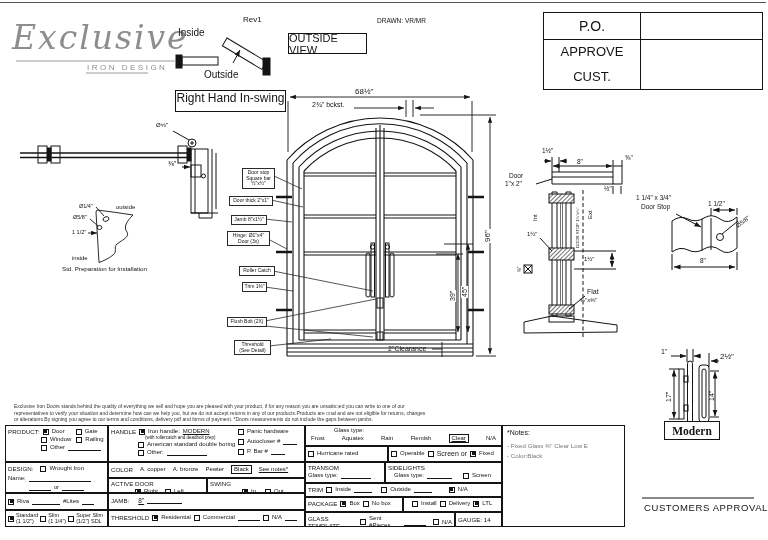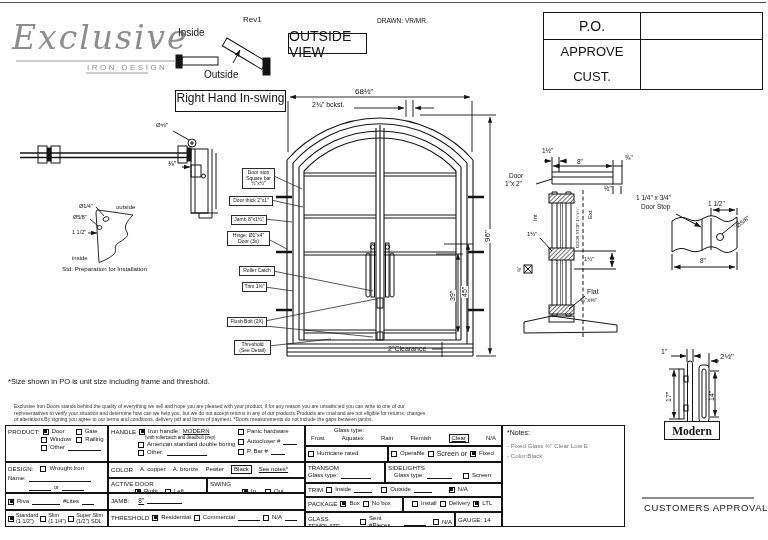"OUTSIDE VIEW" div.box { font-size: 14px -> 11px }
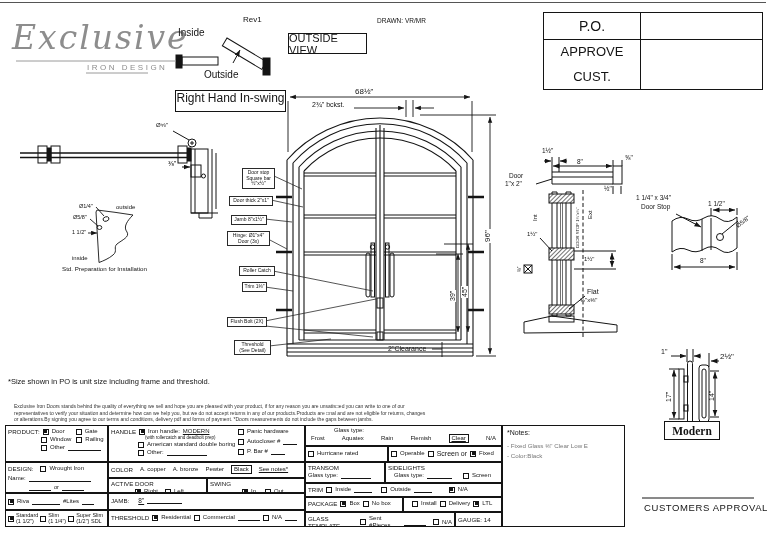"*Size shown in PO is" span.t { html: <span>*Size shown in PO is unit size including frame and threshold.</span> -> none }
